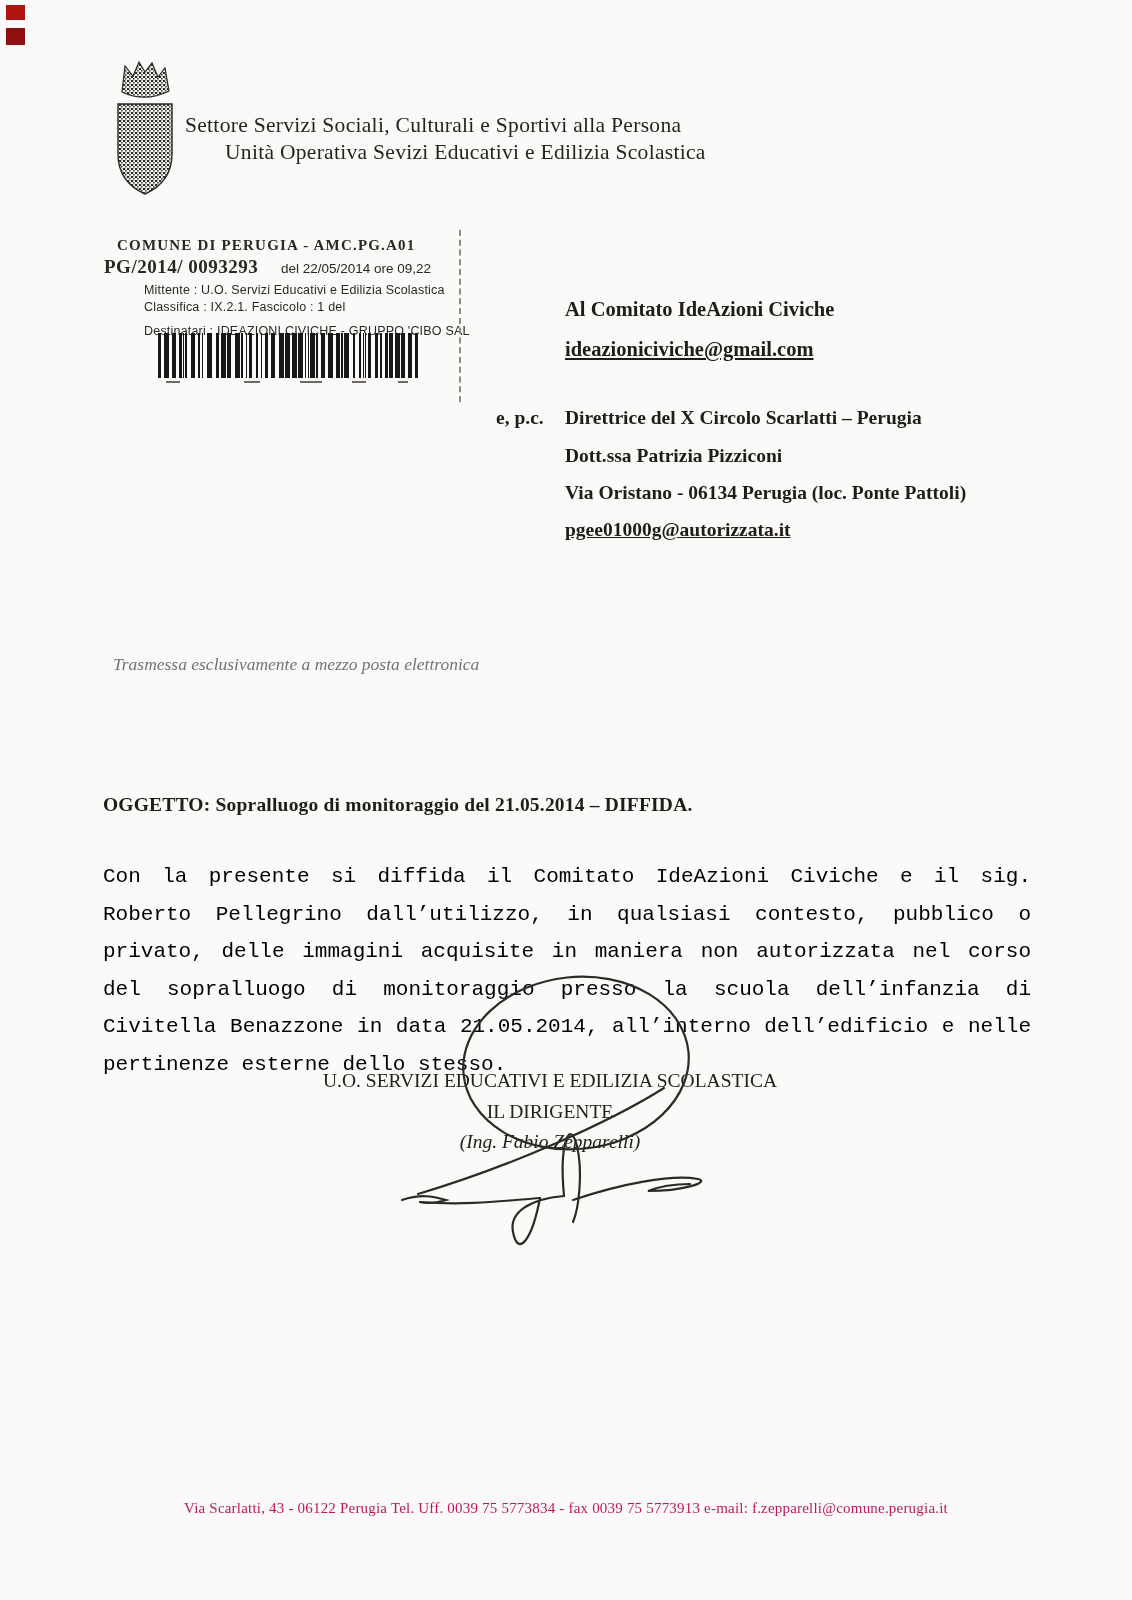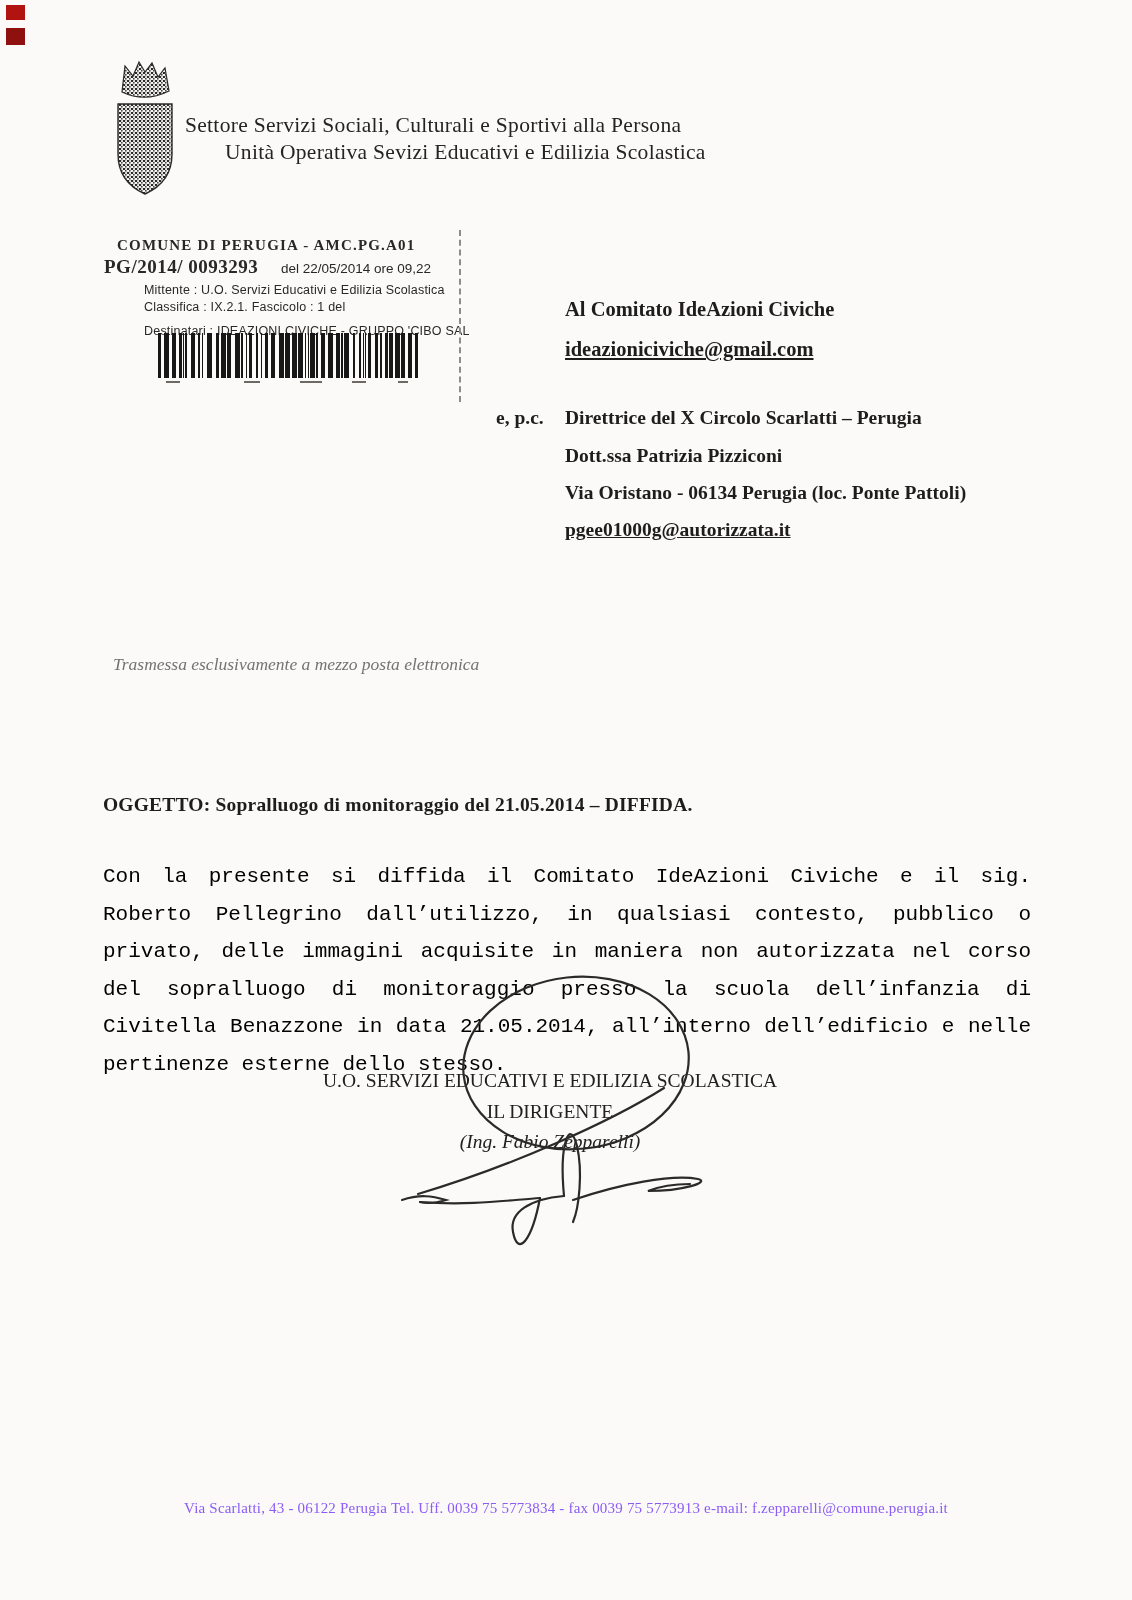"Via Scarlatti, 43 - 06122" .footer { color: #8b5cf6 -> #be185d }
